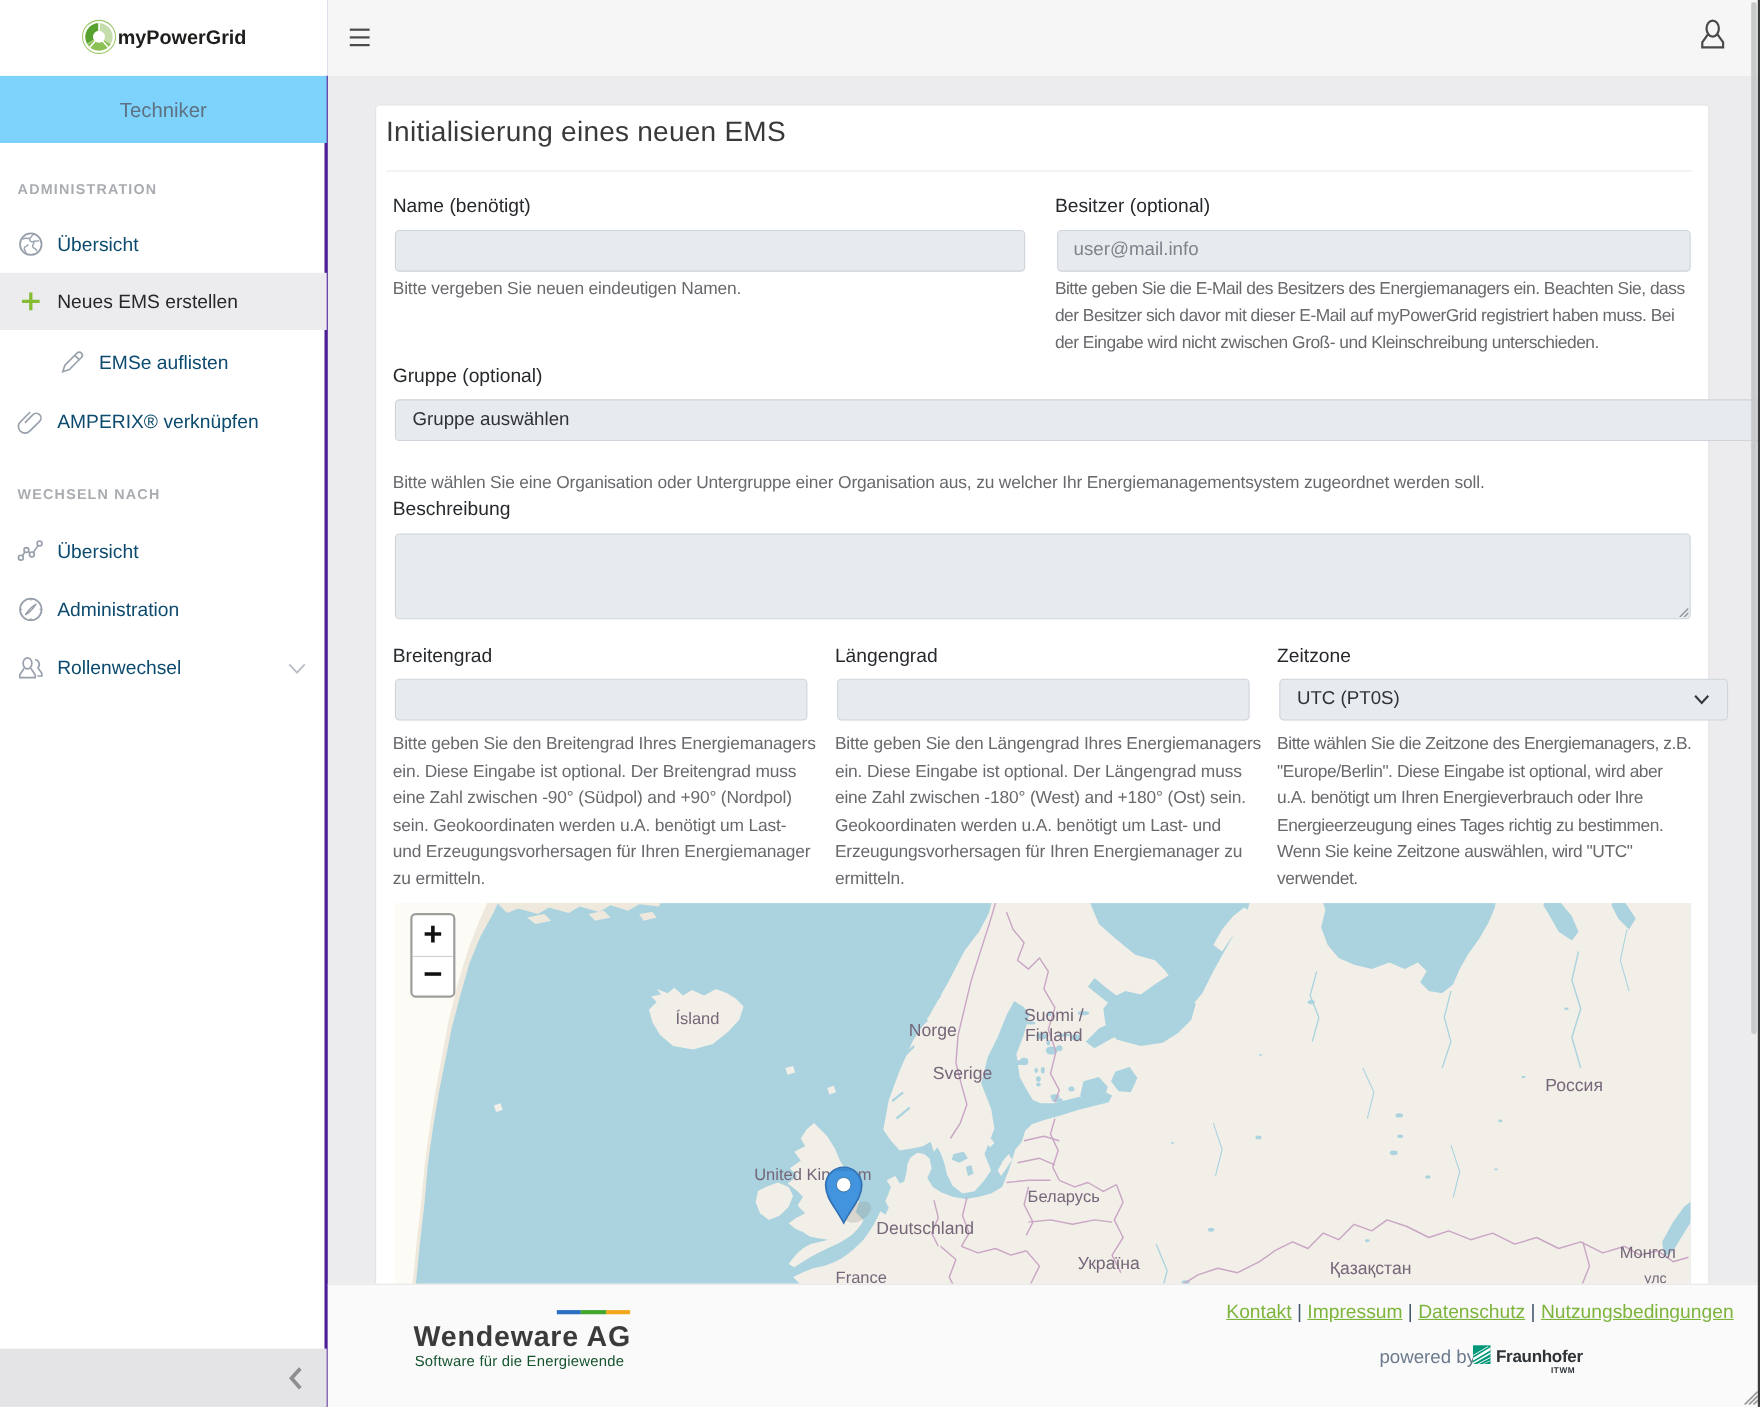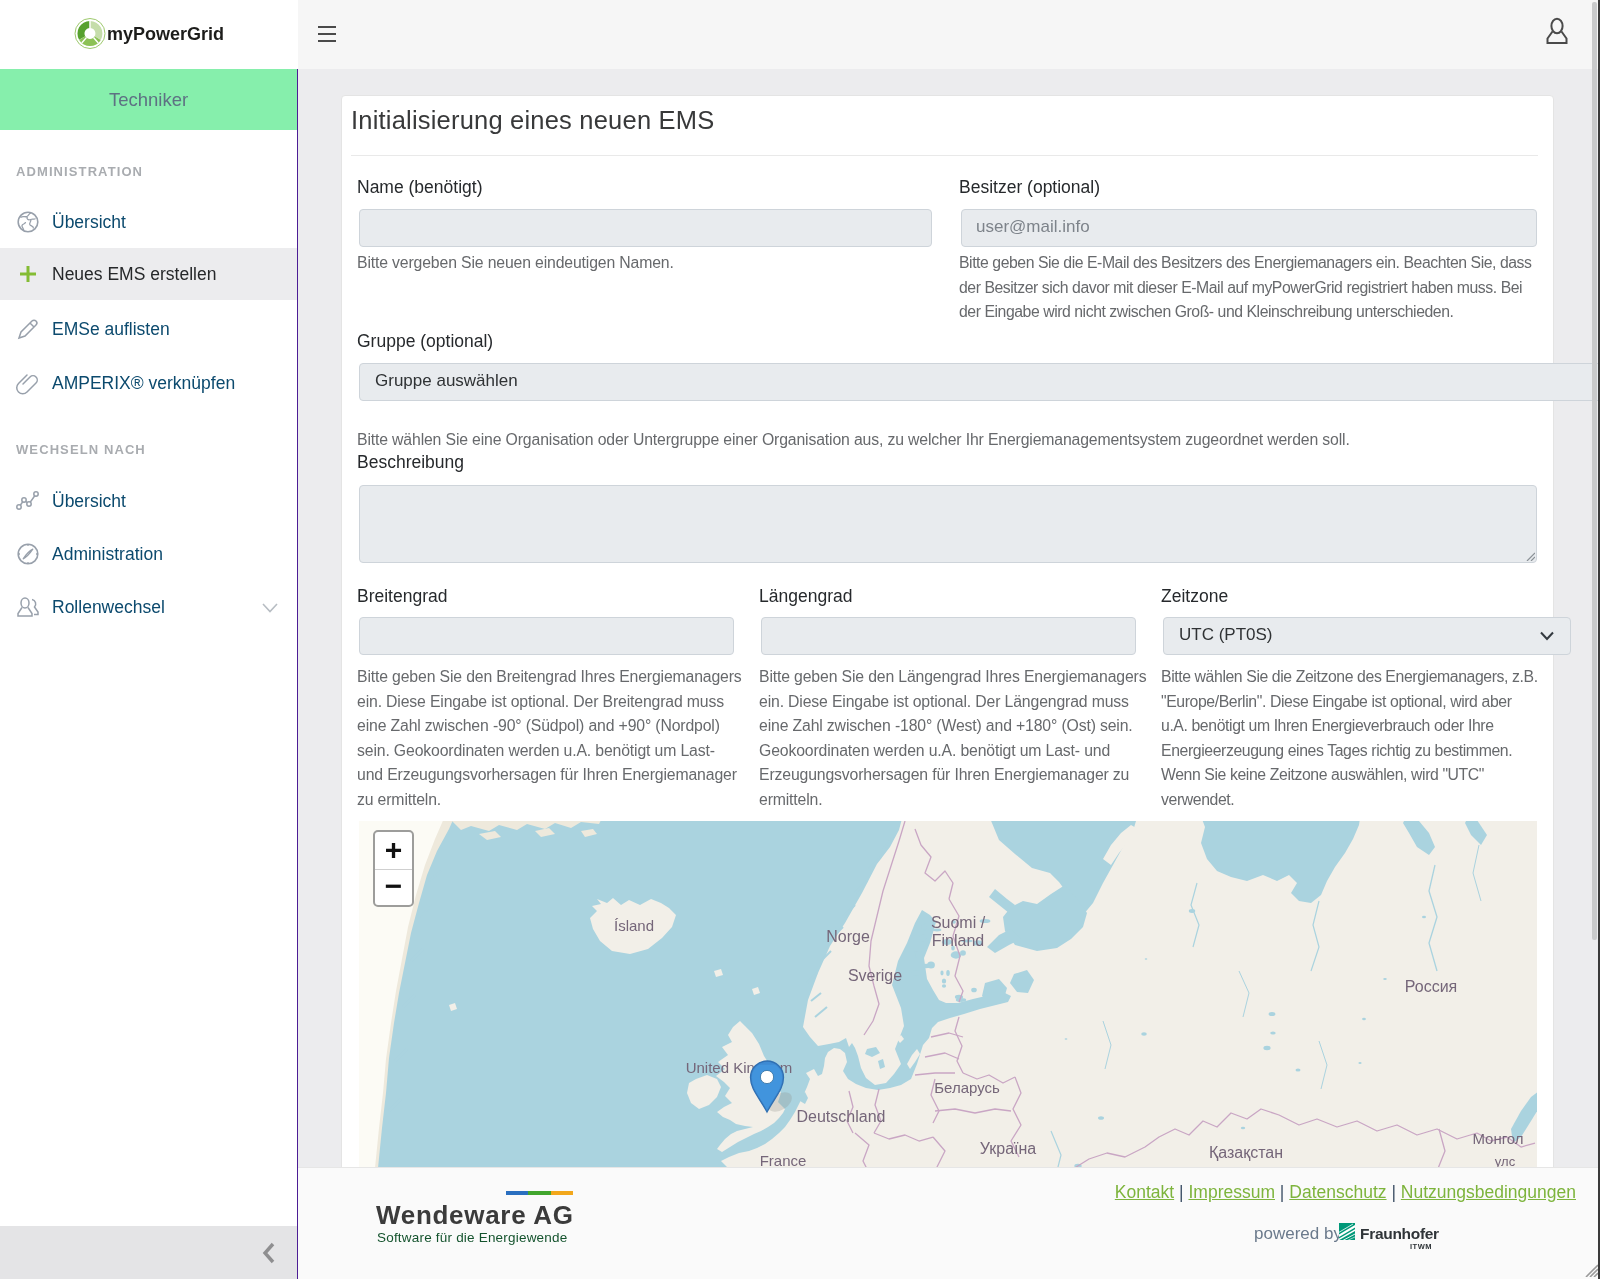"myPowerGrid" #sidebar { border-right: 1px solid #4c1d95 -> 3px solid #4c1d95 }
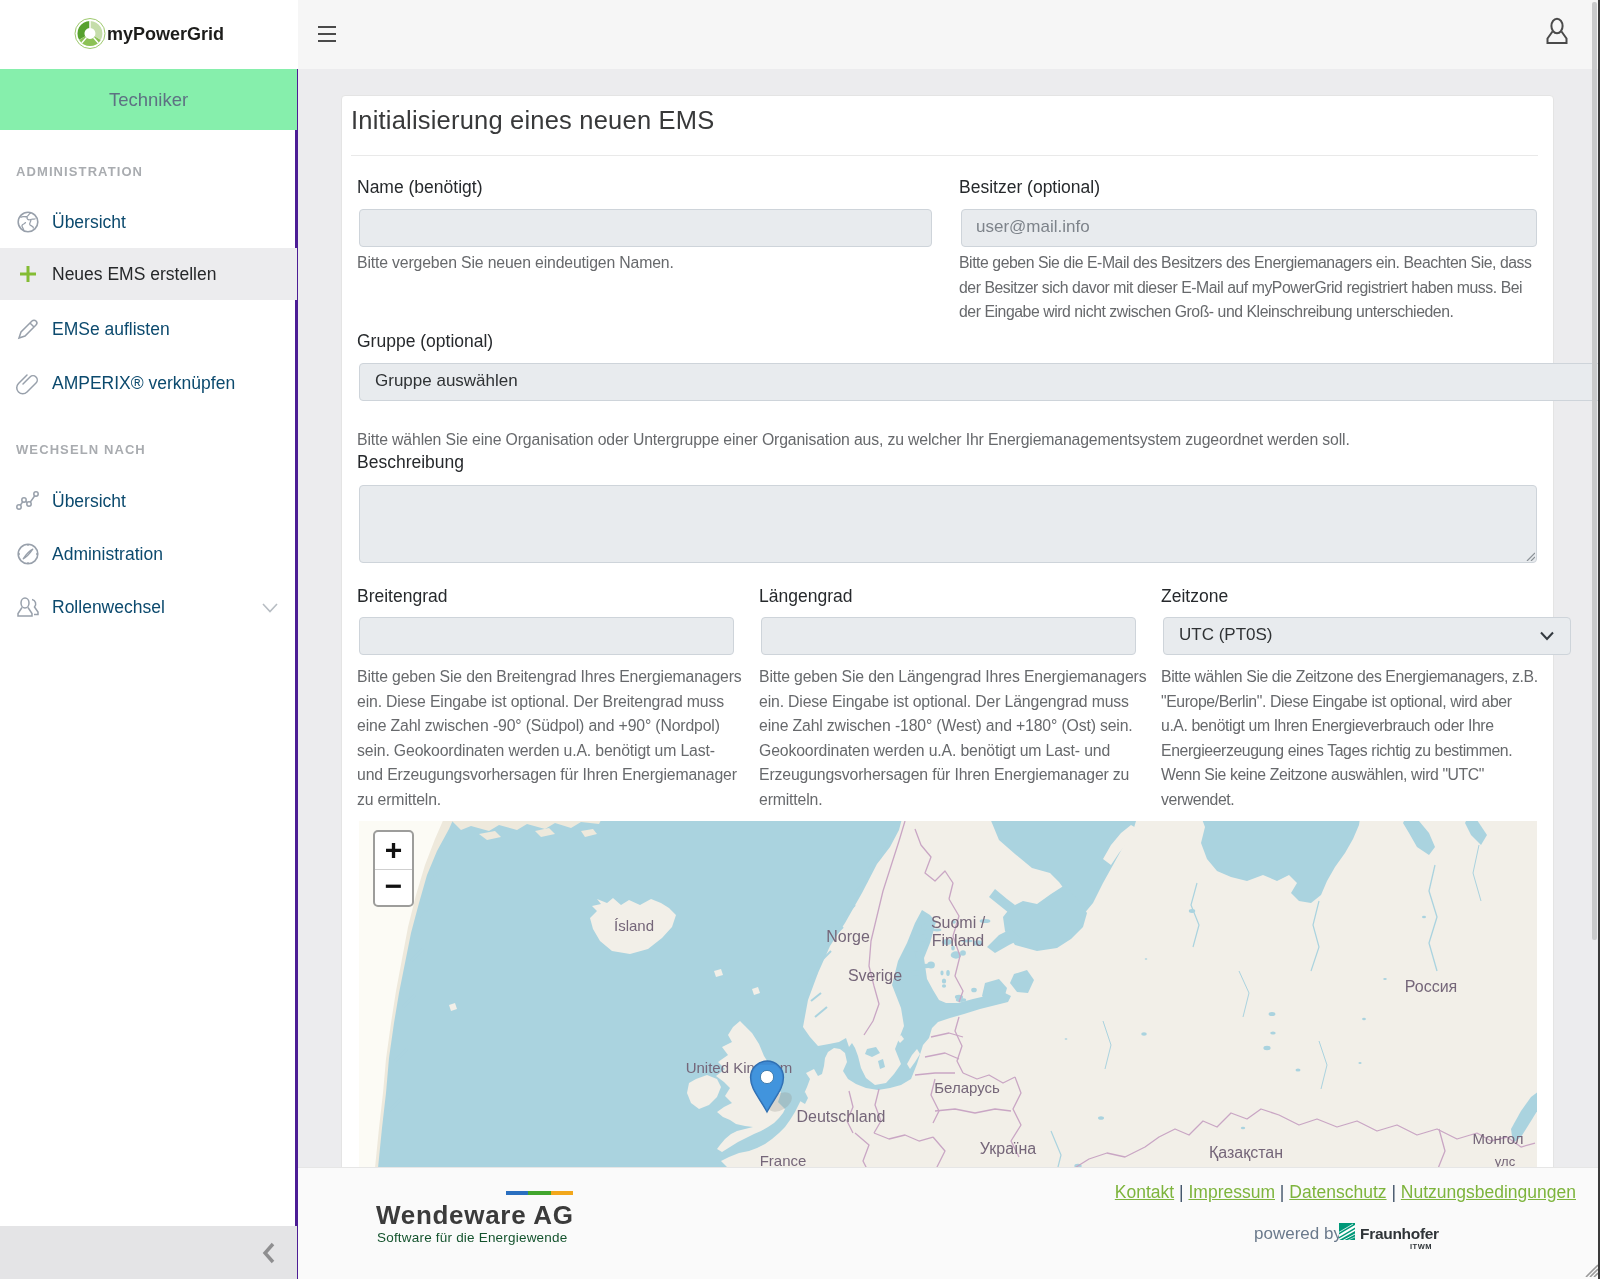"Techniker" #techband { background: #86efac -> #7dd3fc }
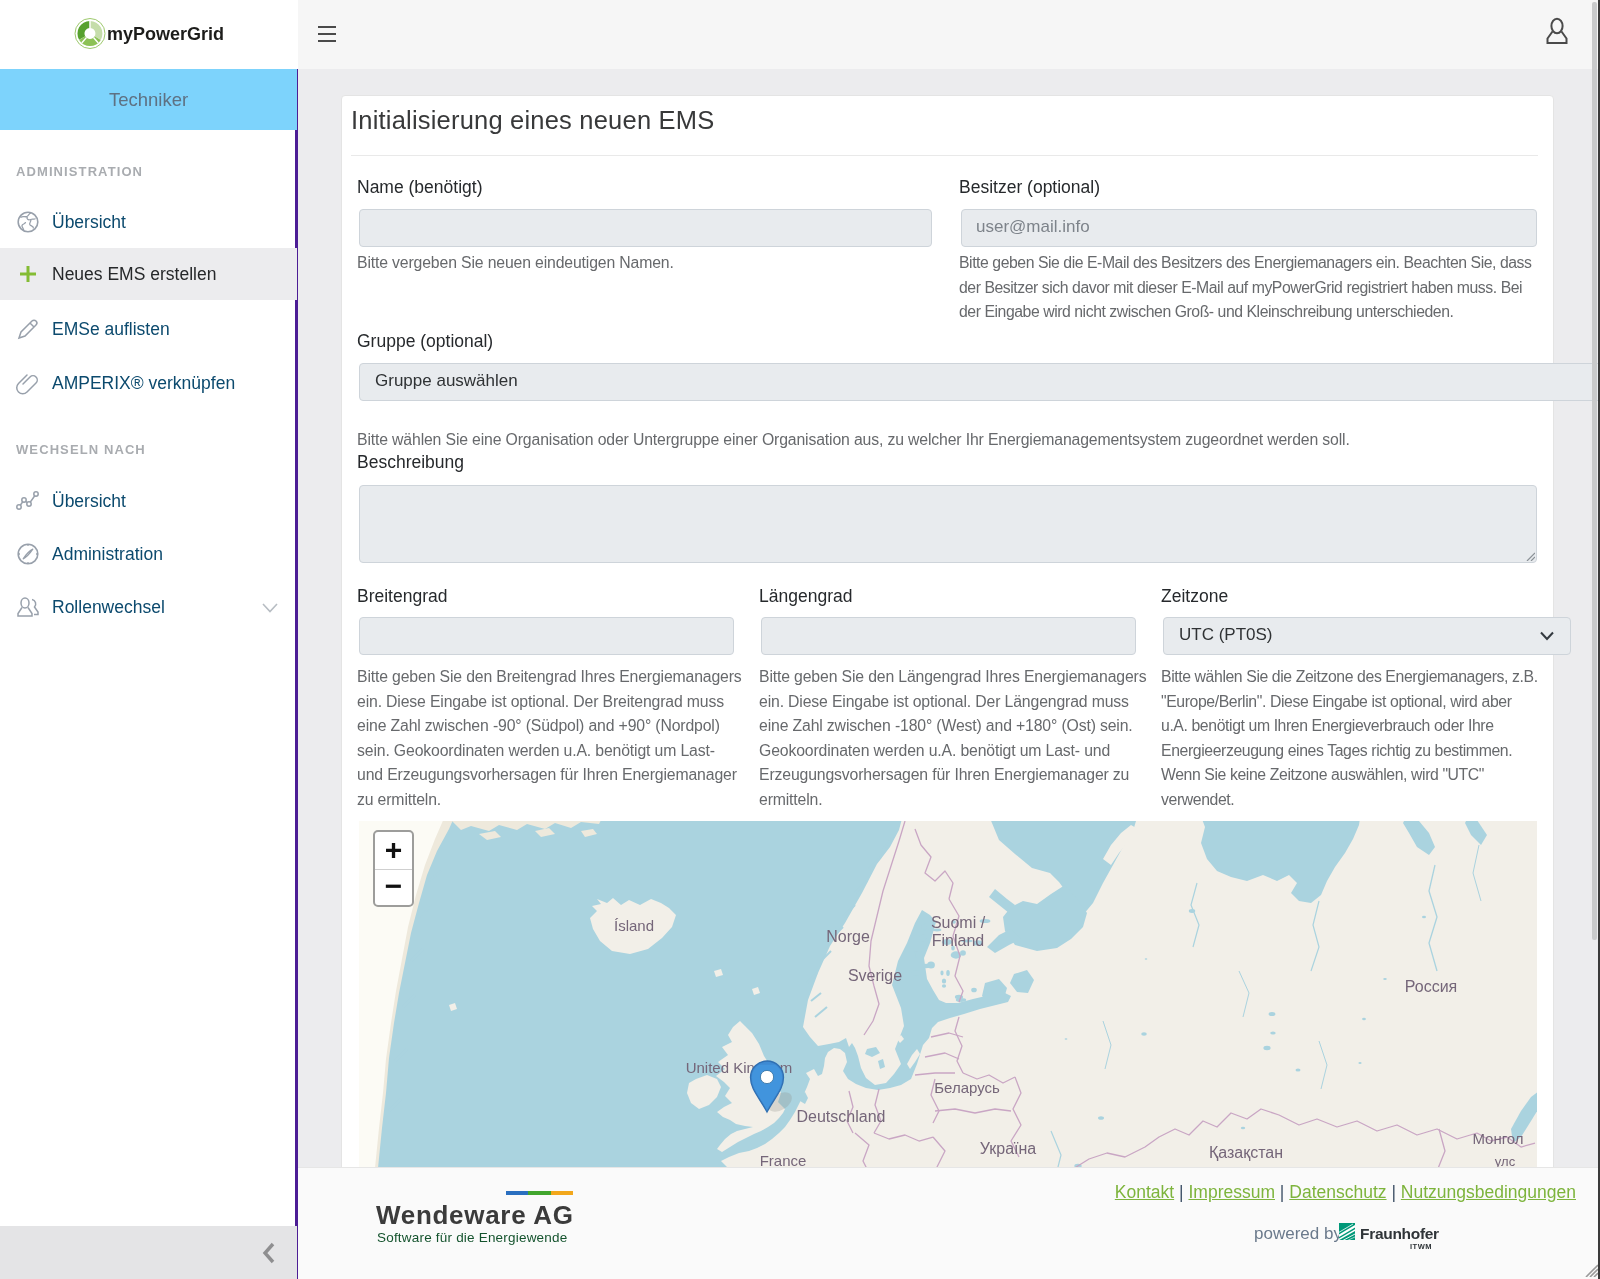"EMSe auflisten" div.item { margin-left: none -> 38px }
